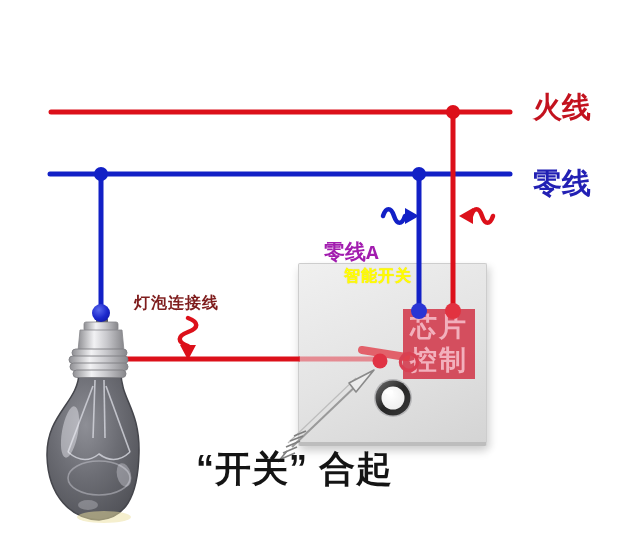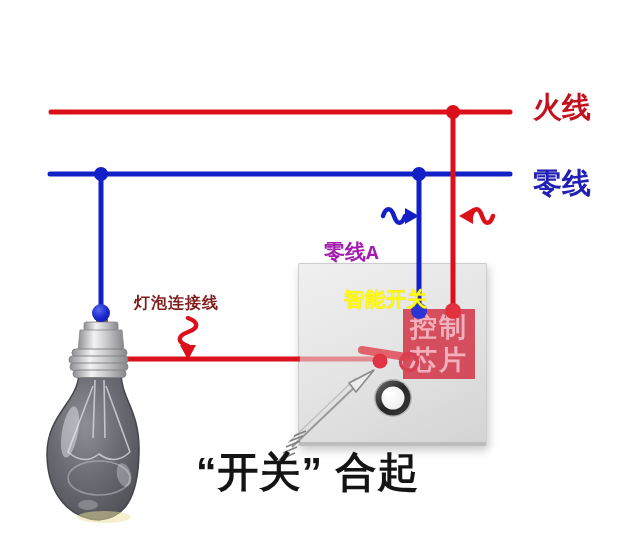"智能开关" #panel-title { font-size: 20px -> 16px; top: 286px -> 266px }
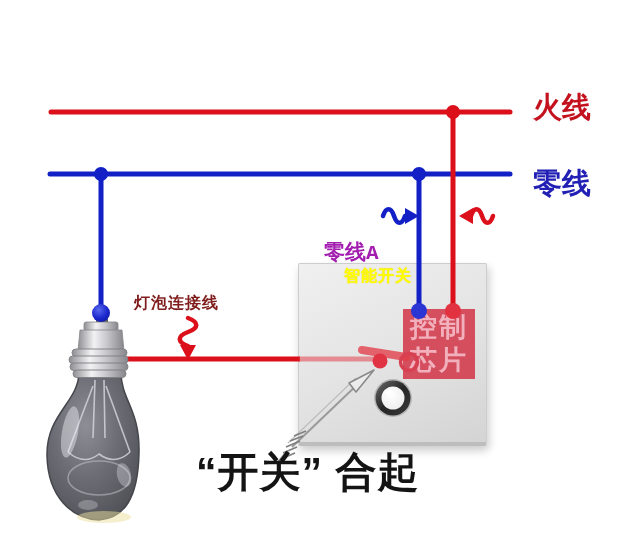"控制" div { order: before "芯片" -> after "芯片" }
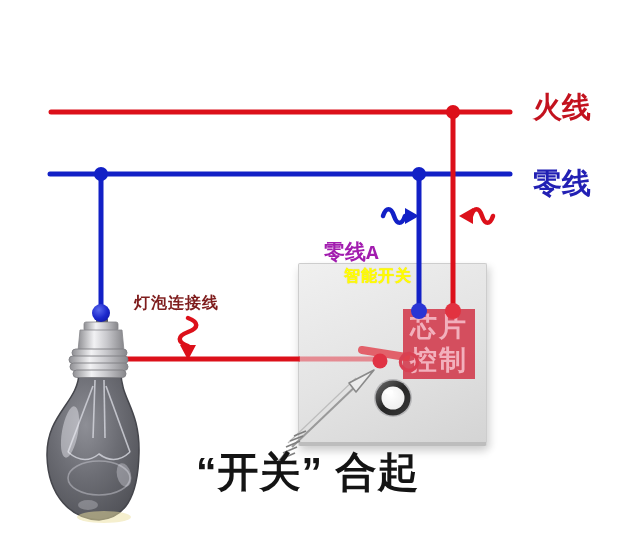"“开关” 合起" #caption { font-size: 41px -> 36px }
